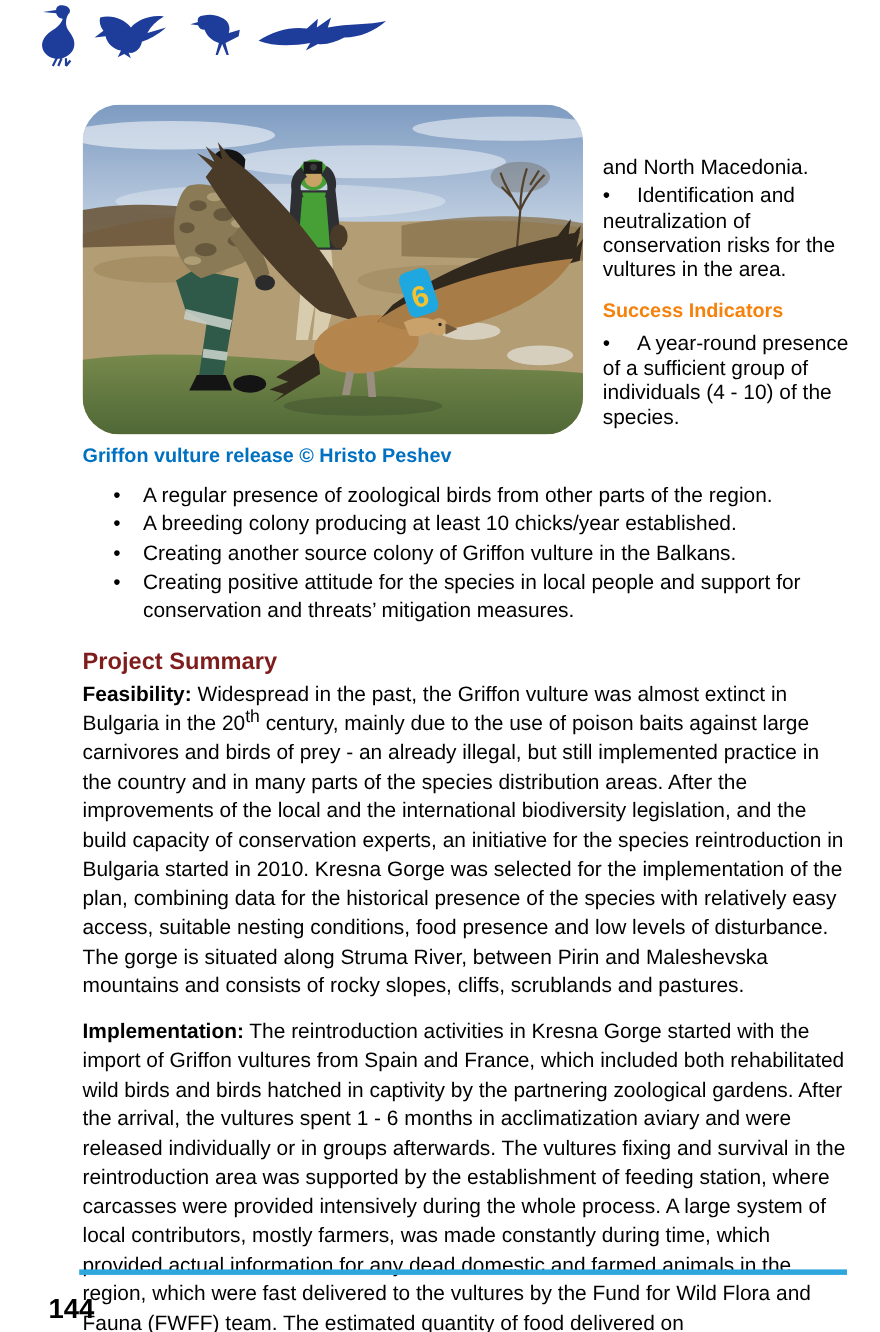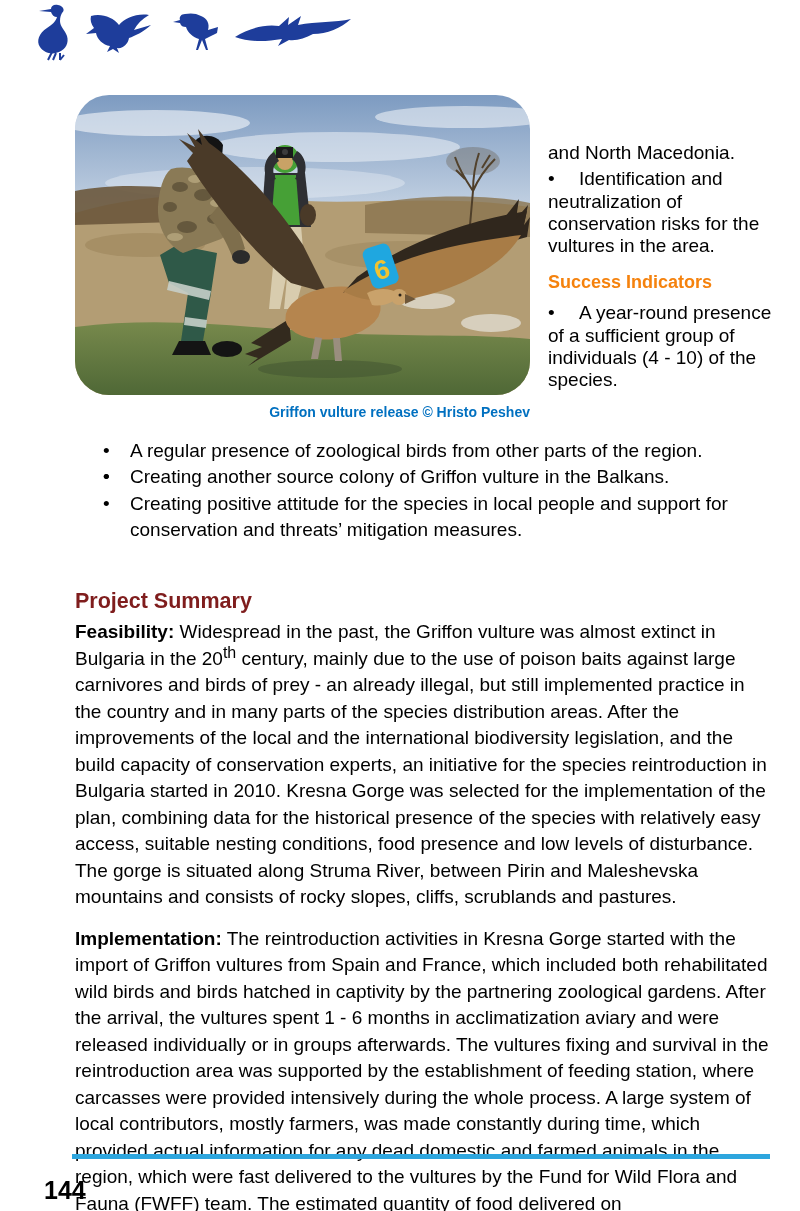"Griffon vulture release © Hristo" .caption { font-size: 14px -> 18px; text-align: right -> left }
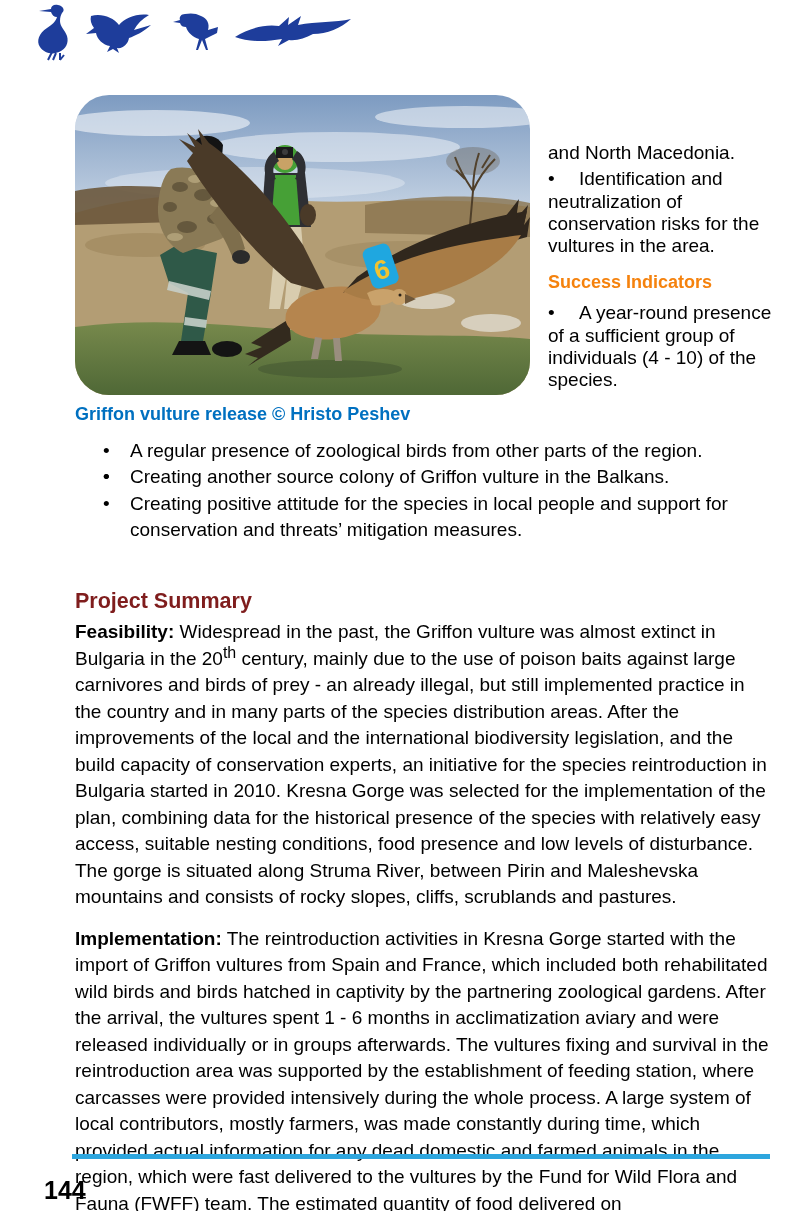"A breeding colony producing at" span { html: none -> <span>A breeding colony producing at least 10 chicks/year established.</span> }
